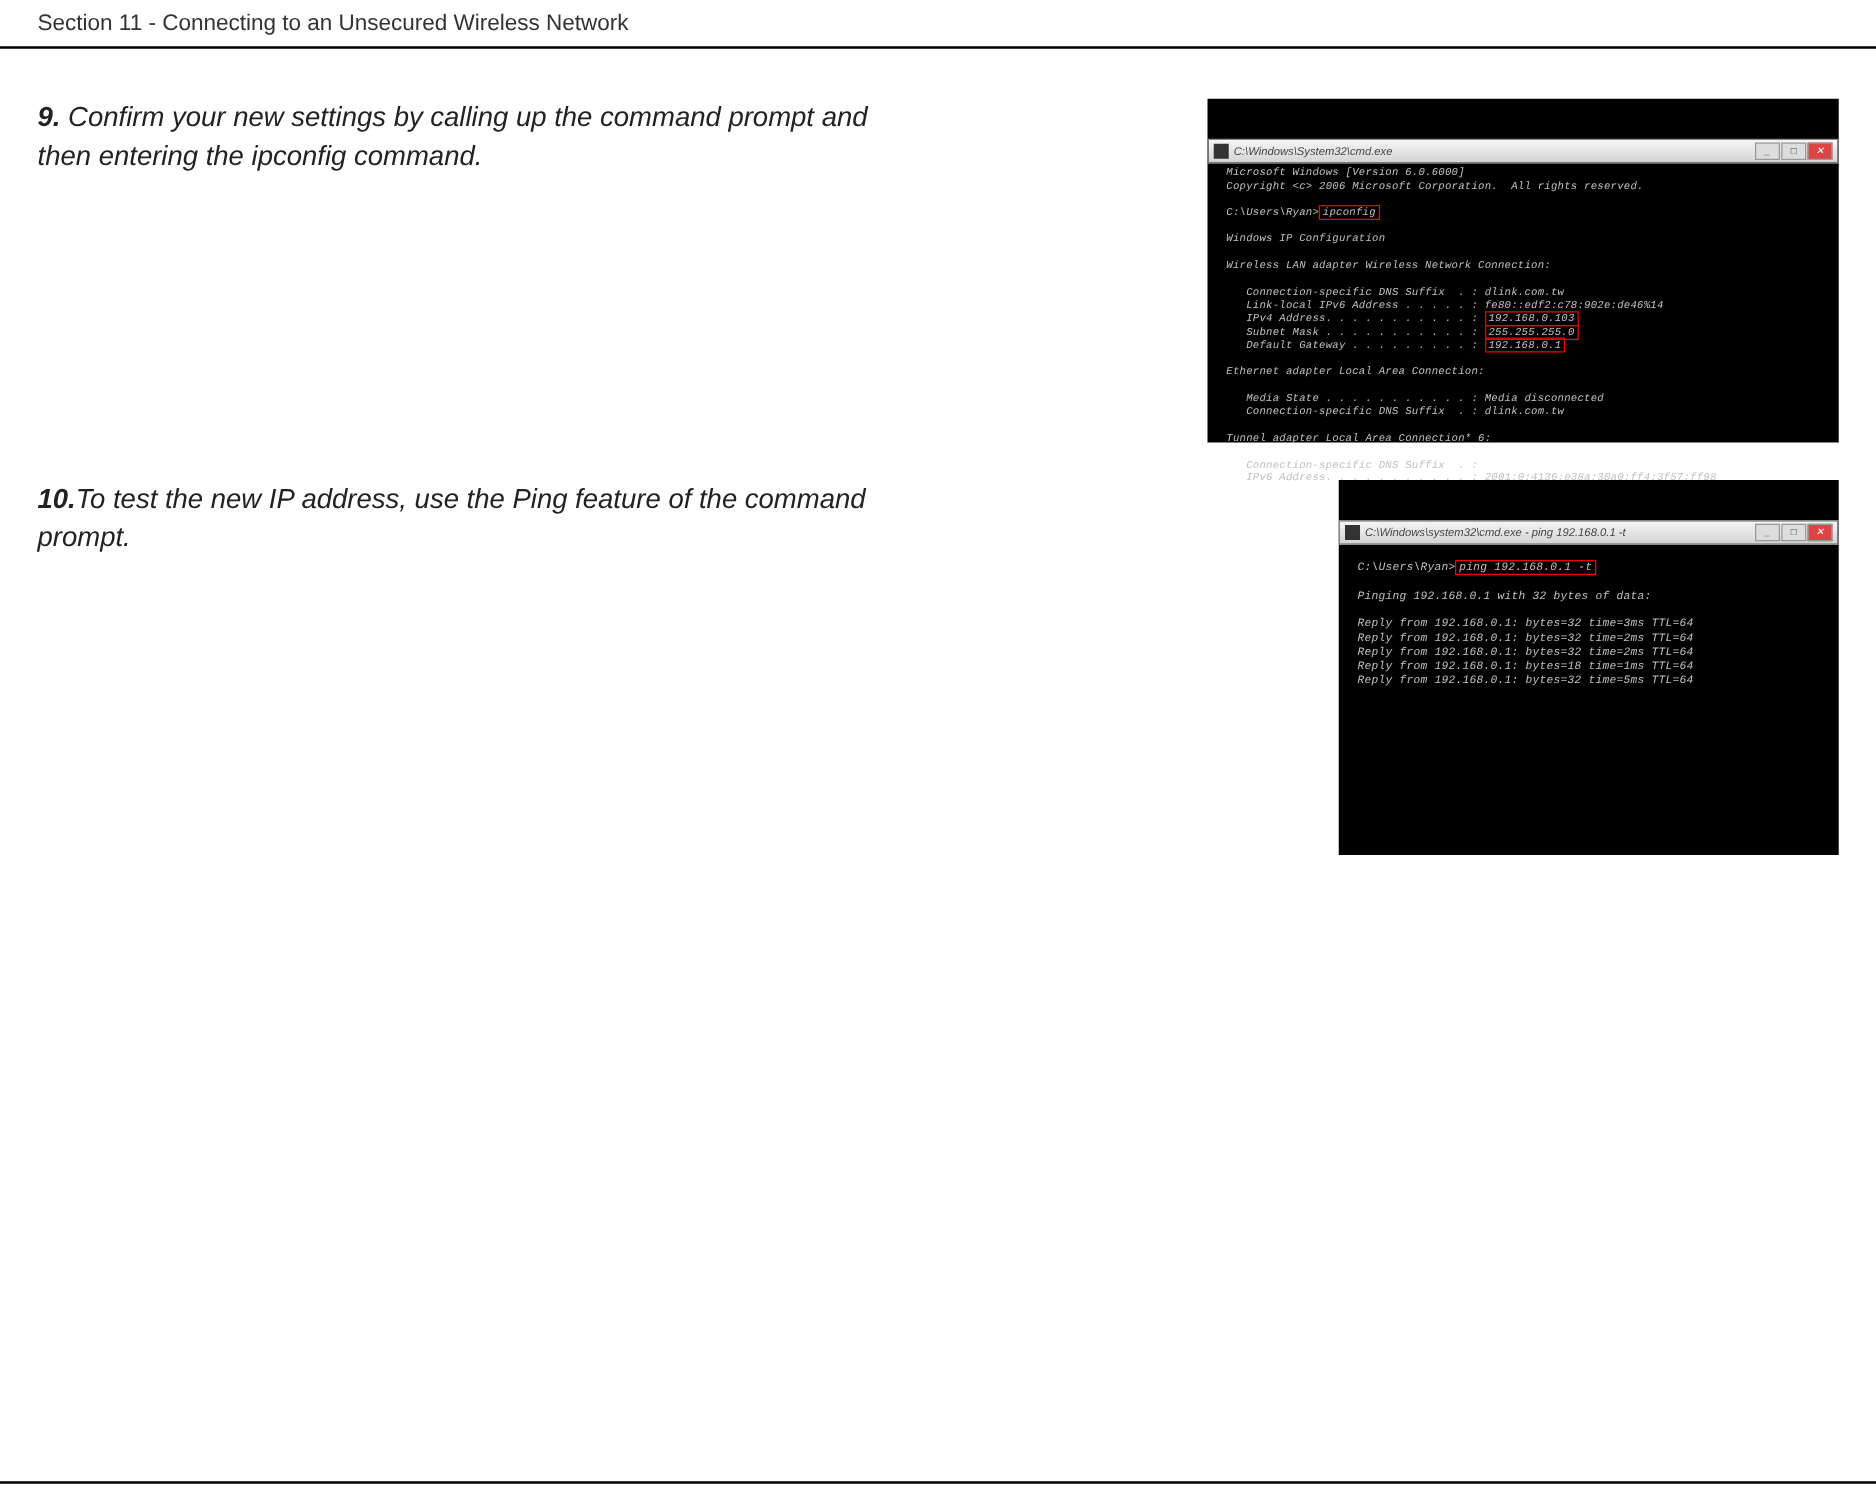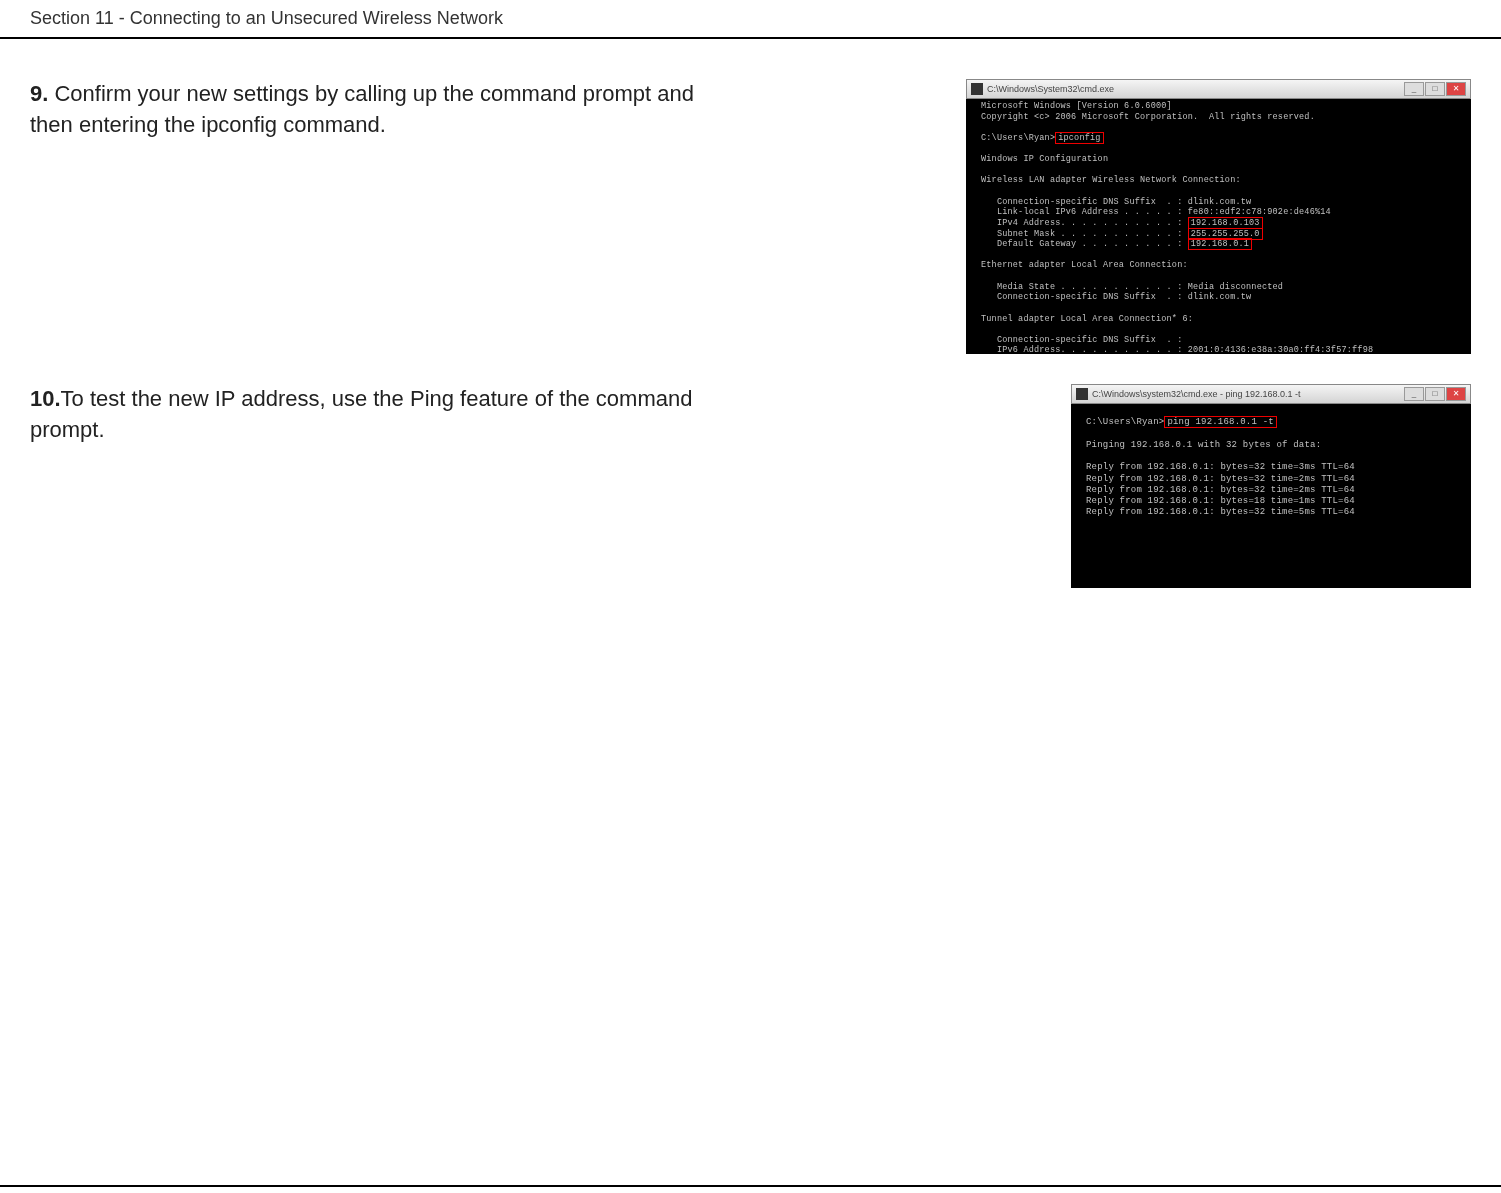"9. Confirm your new settings" .content { font-style: none -> italic }
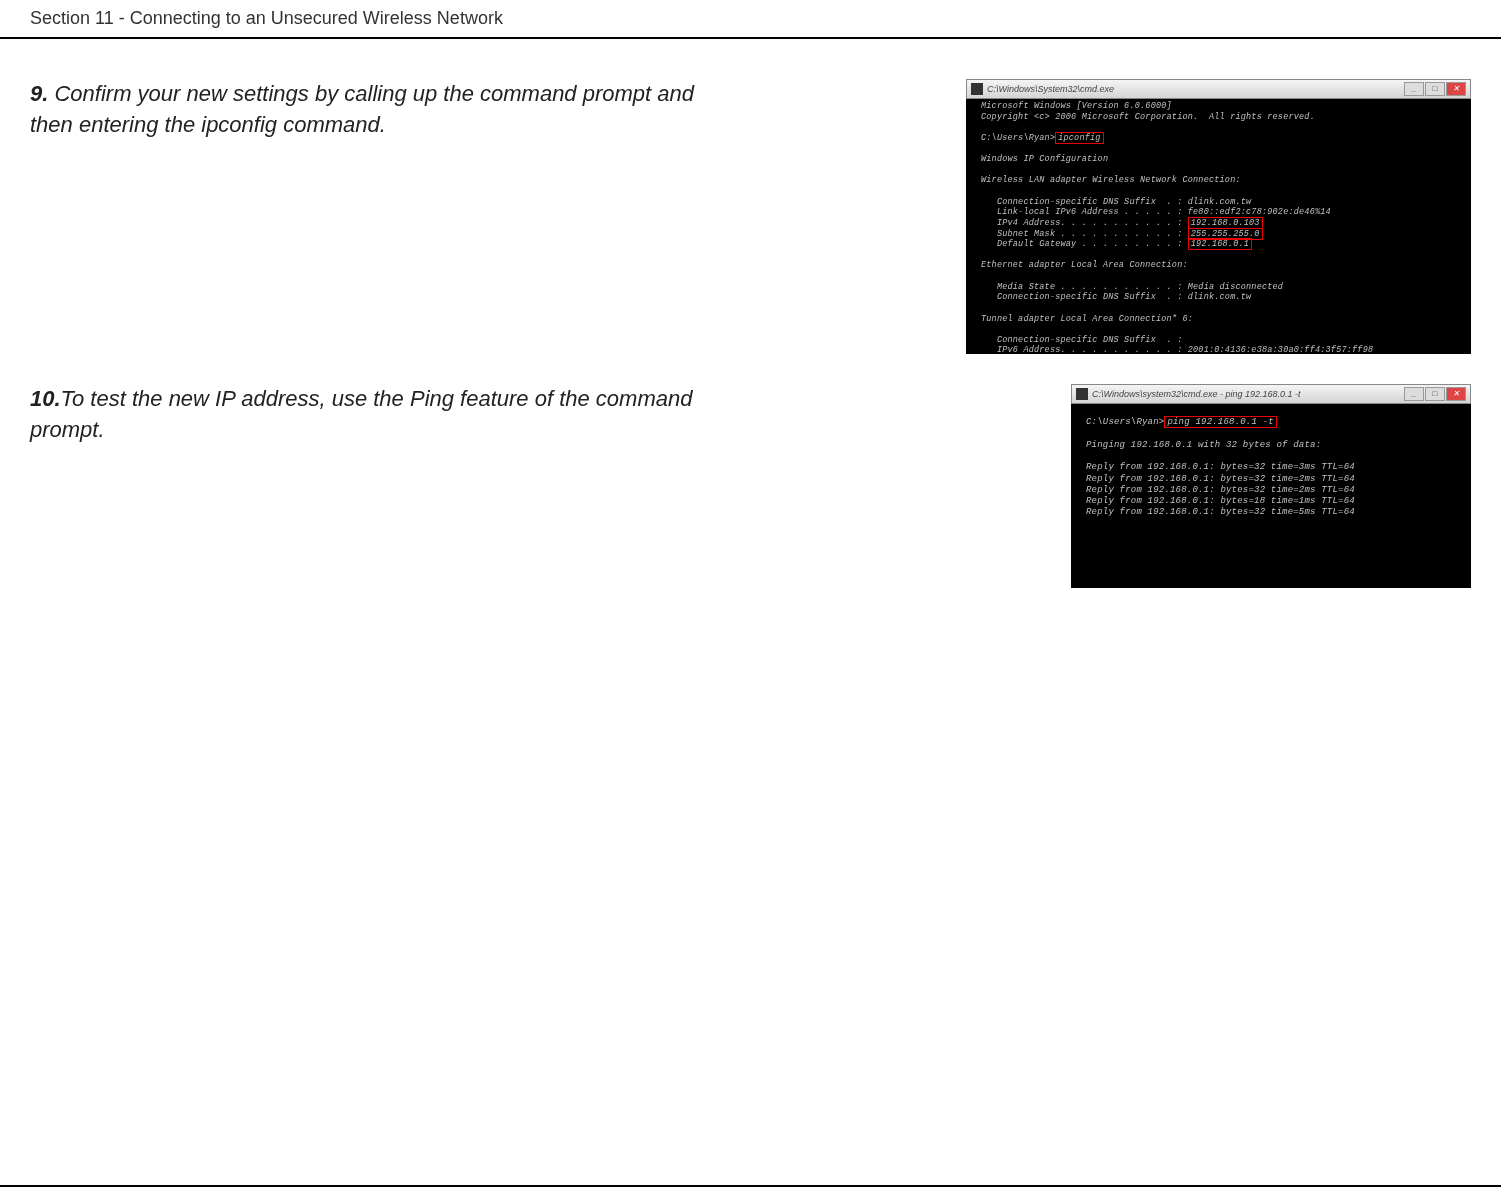"C:\Windows\System32\cmd.exe" .cmd-titlebar { margin-top: none -> 32px }
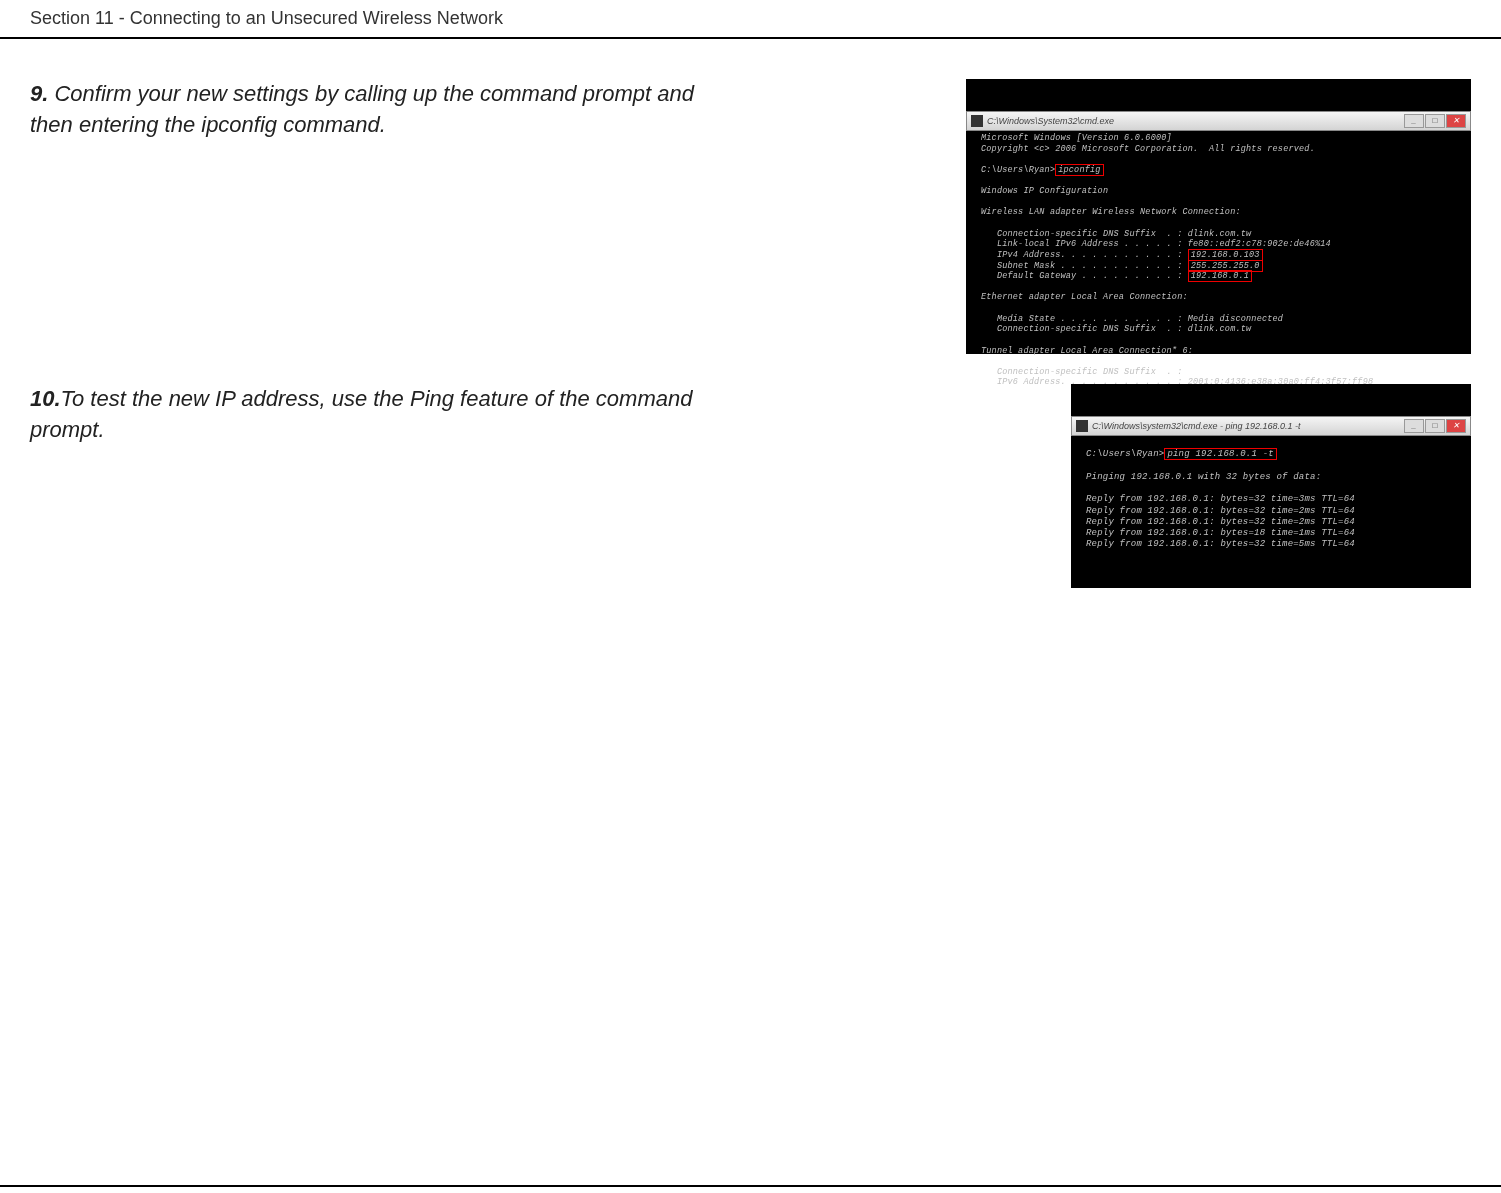"C:\Windows\system32\cmd.exe - ping" .cmd-window-2 { height: 204px -> 300px }
